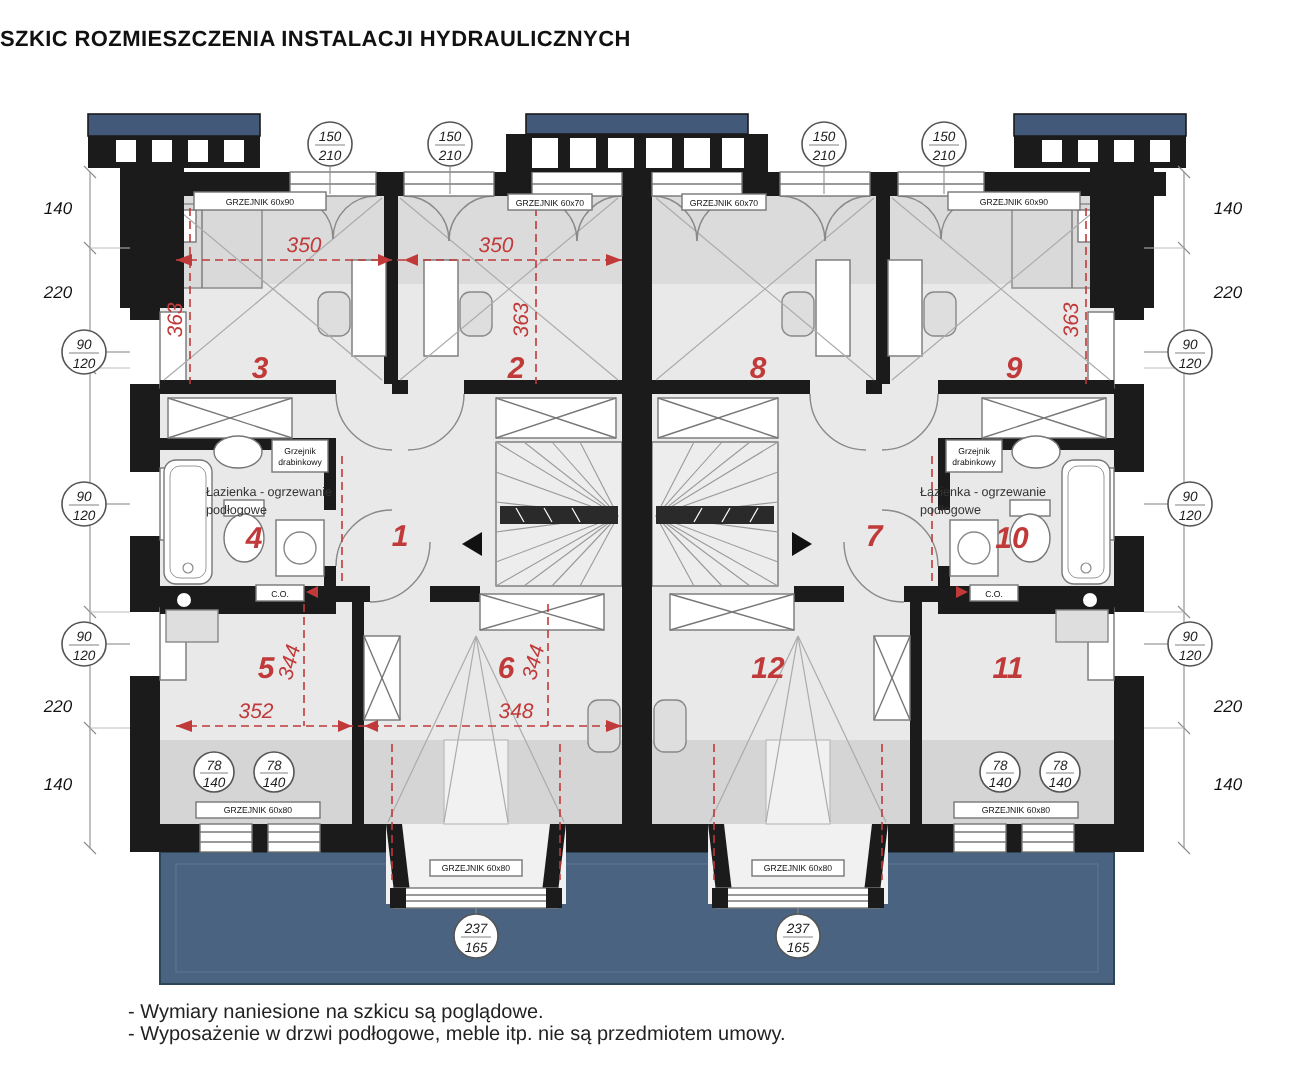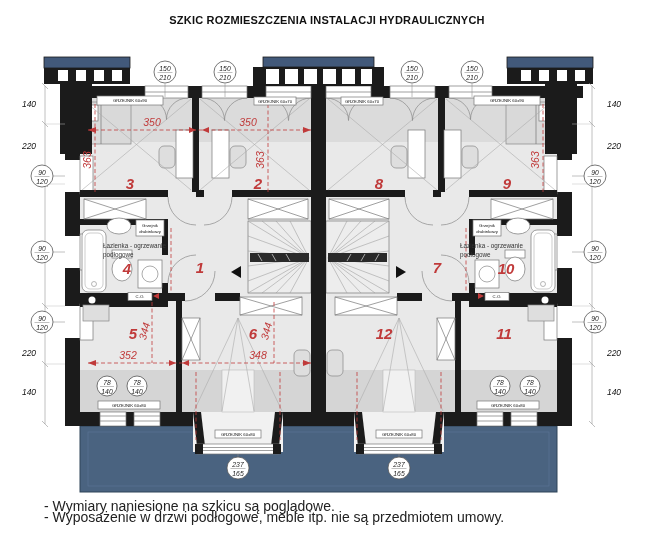"SZKIC ROZMIESZCZENIA INSTALACJI" #title { text-align: center -> left }
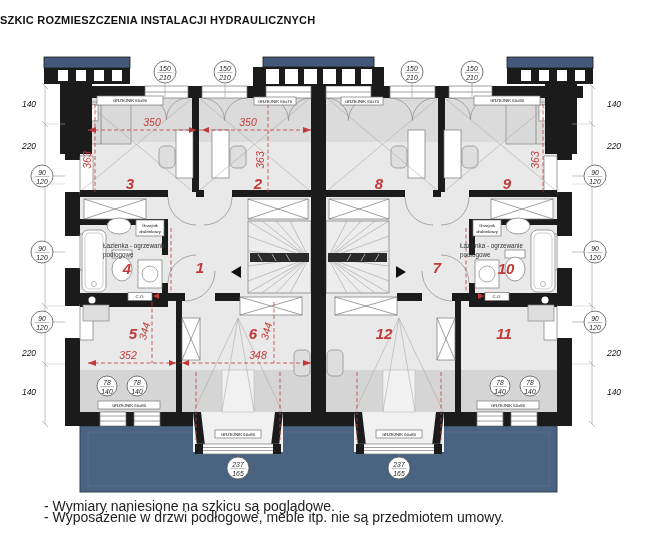"- Wymiary naniesione na szkicu" #notes { font-size: 14px -> 10px; left: 44px -> 64px }
